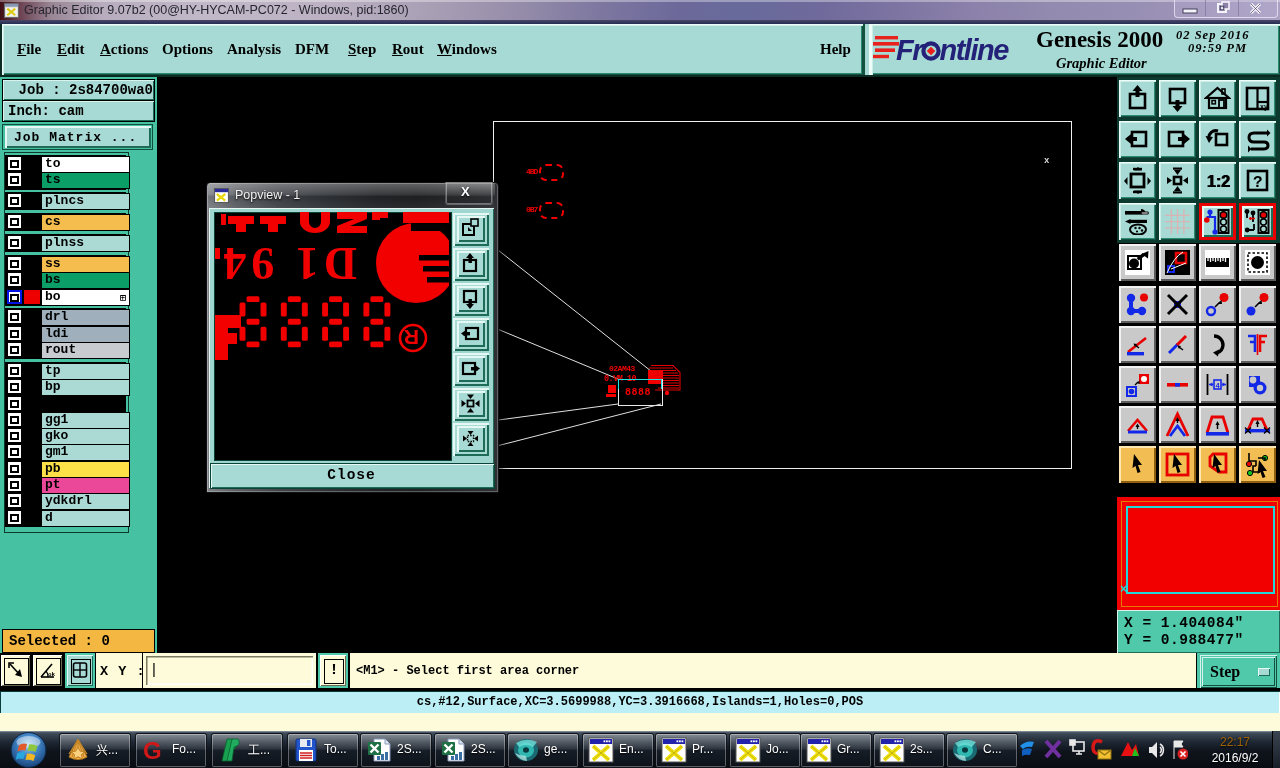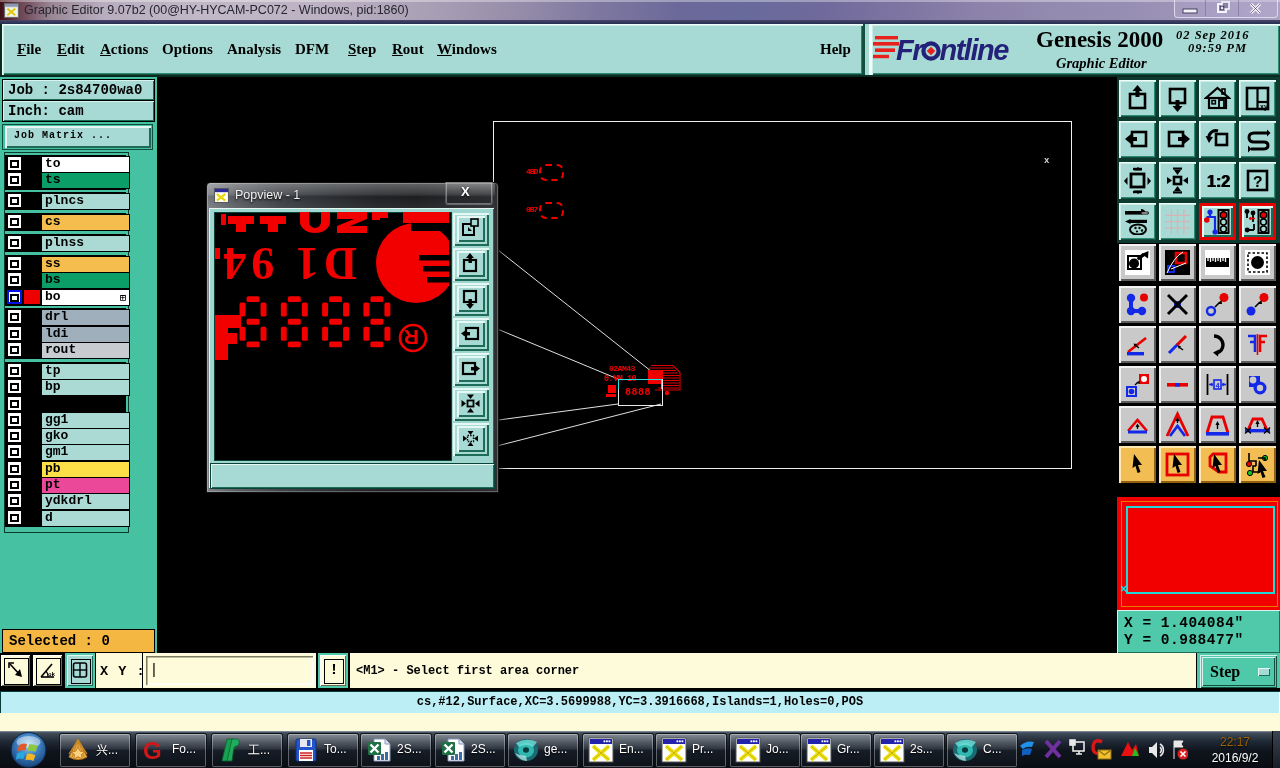"Job : 2s84700wa0" div.abs { text-align: none -> right }
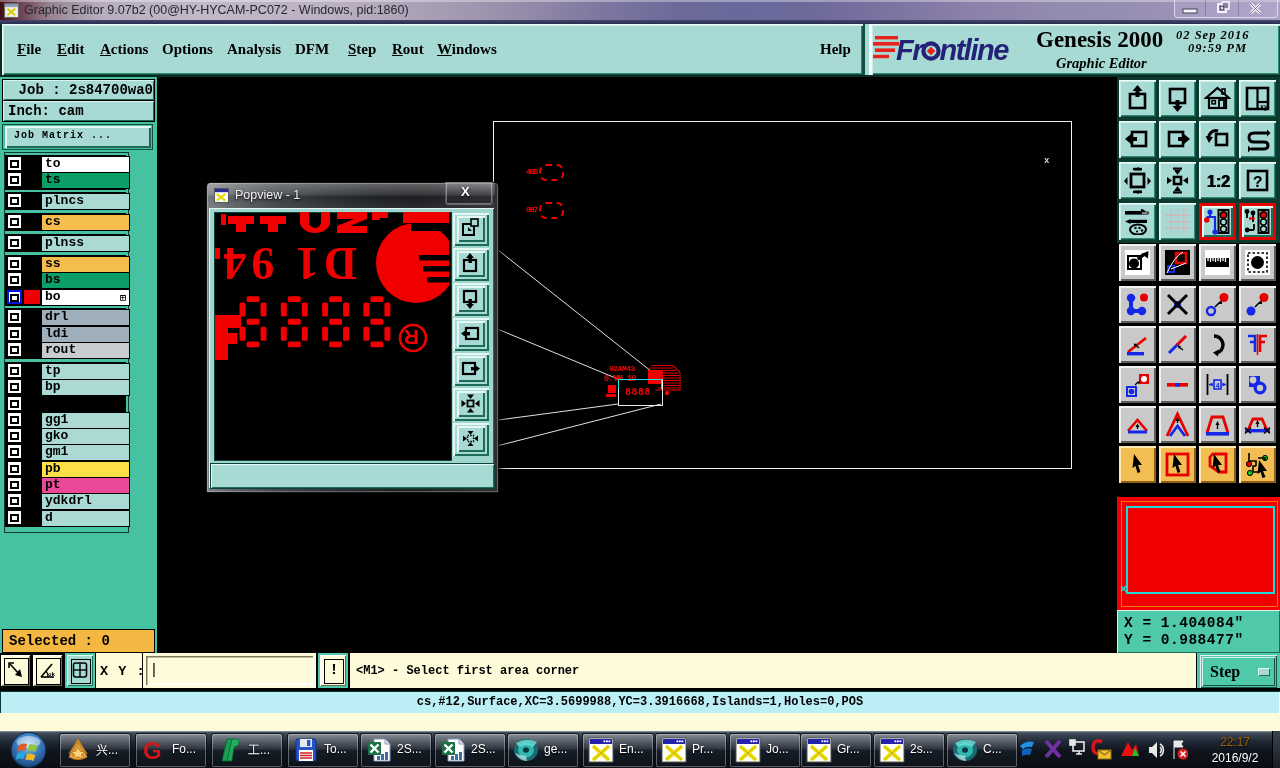"Job Matrix ..." div.abs { font-size: 10px -> 13px }
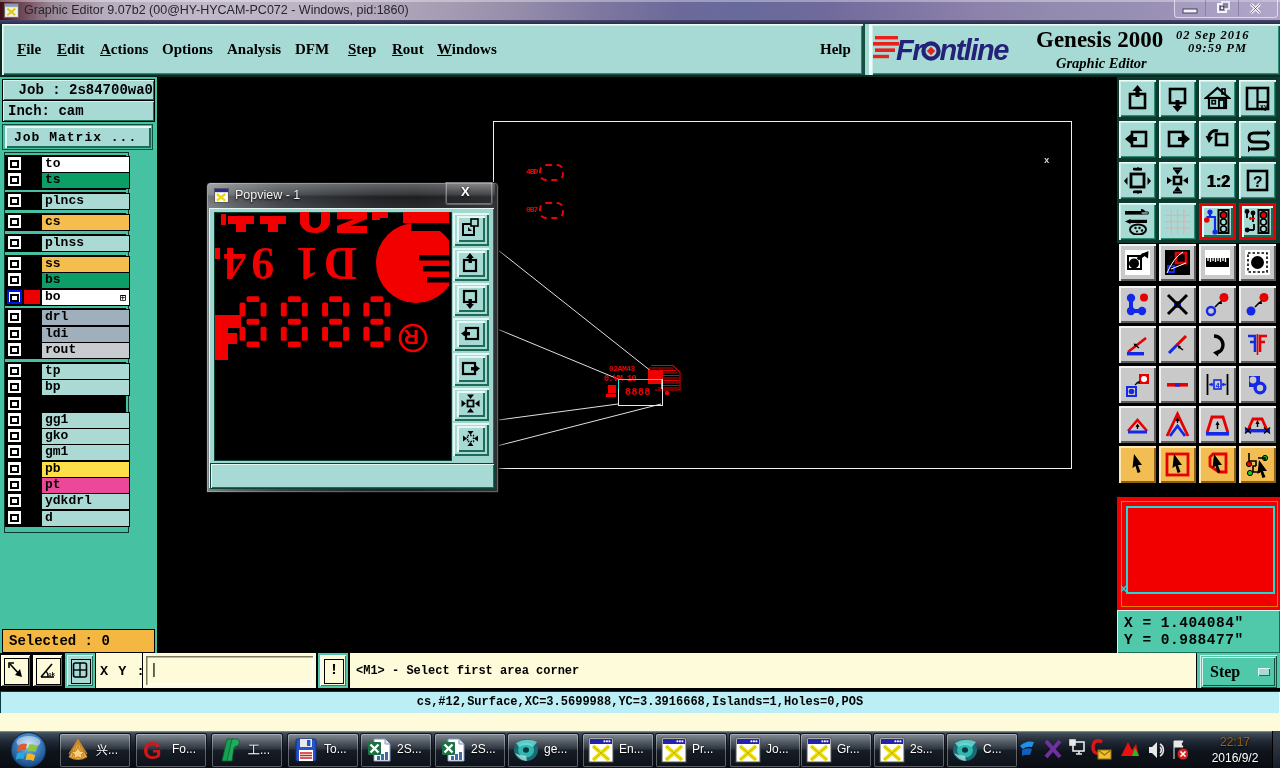"Close" div.abs { html: none -> <div>Close</div> }
